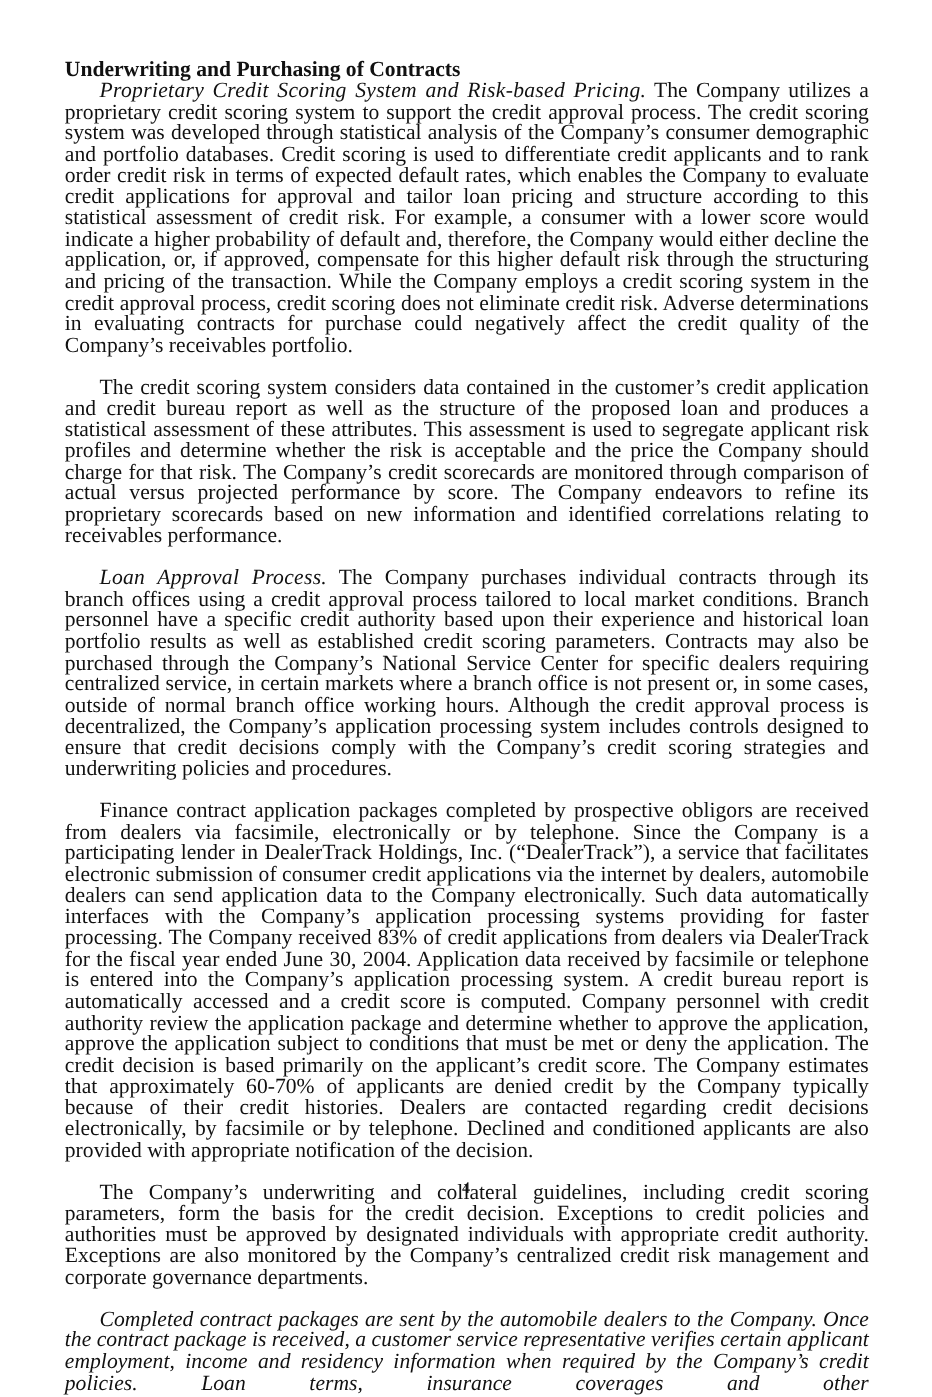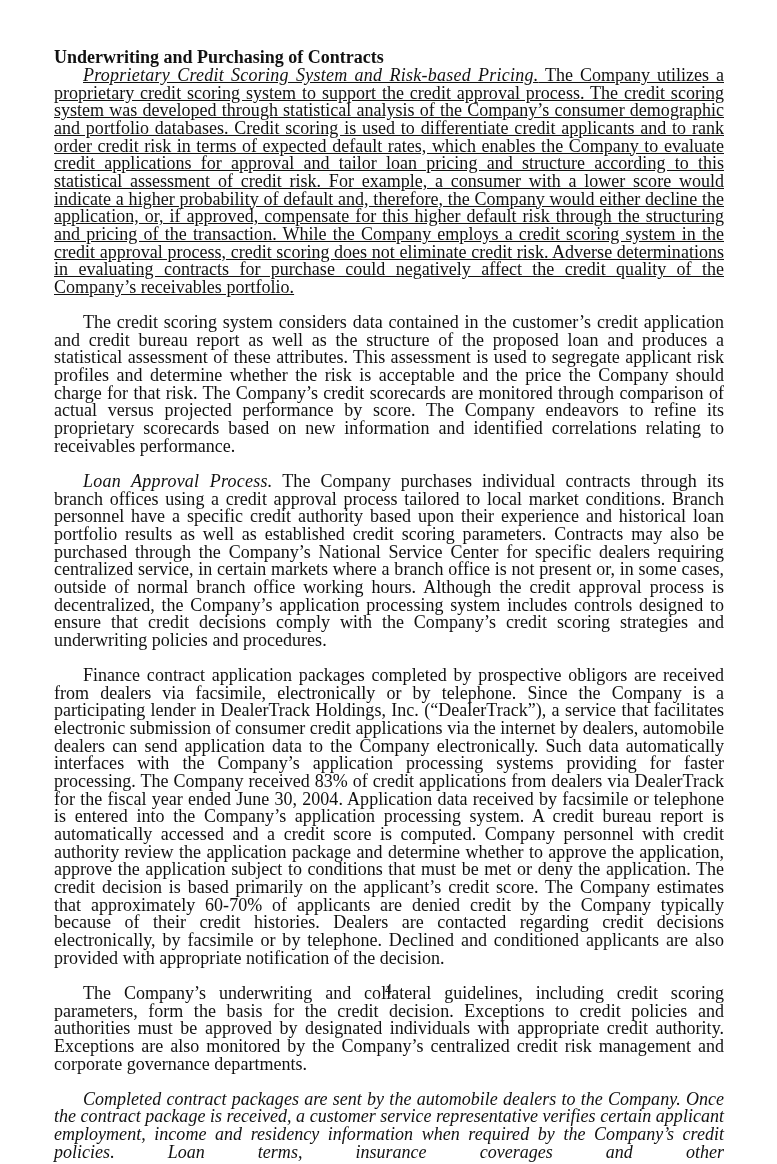"Proprietary Credit Scoring System and" .para.first { text-decoration: underline -> none }
